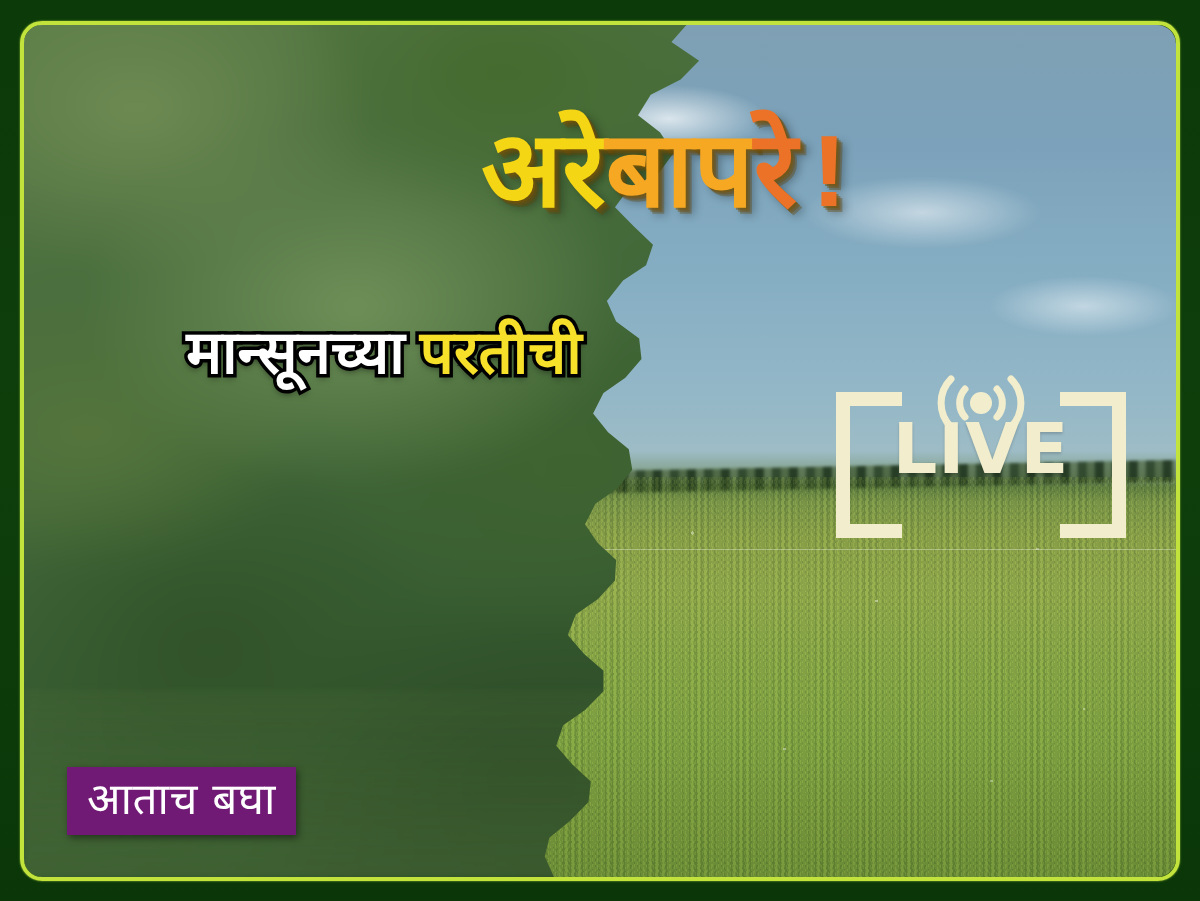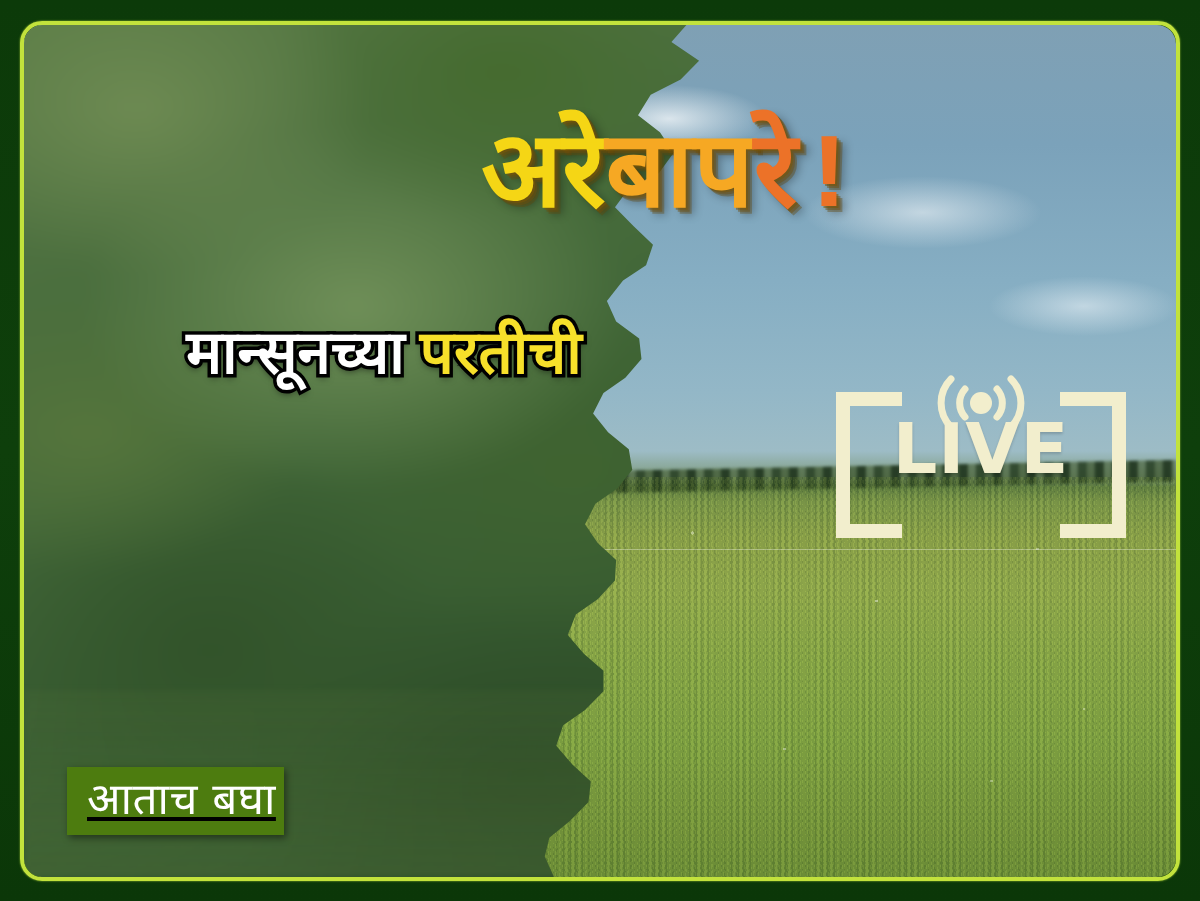"आताच बघा" .caption-bar { background: #4d7c0f -> #701a75; padding: 9px 8px 13px 20px -> 9px 20px 13px 20px; text-decoration: underline -> none }
